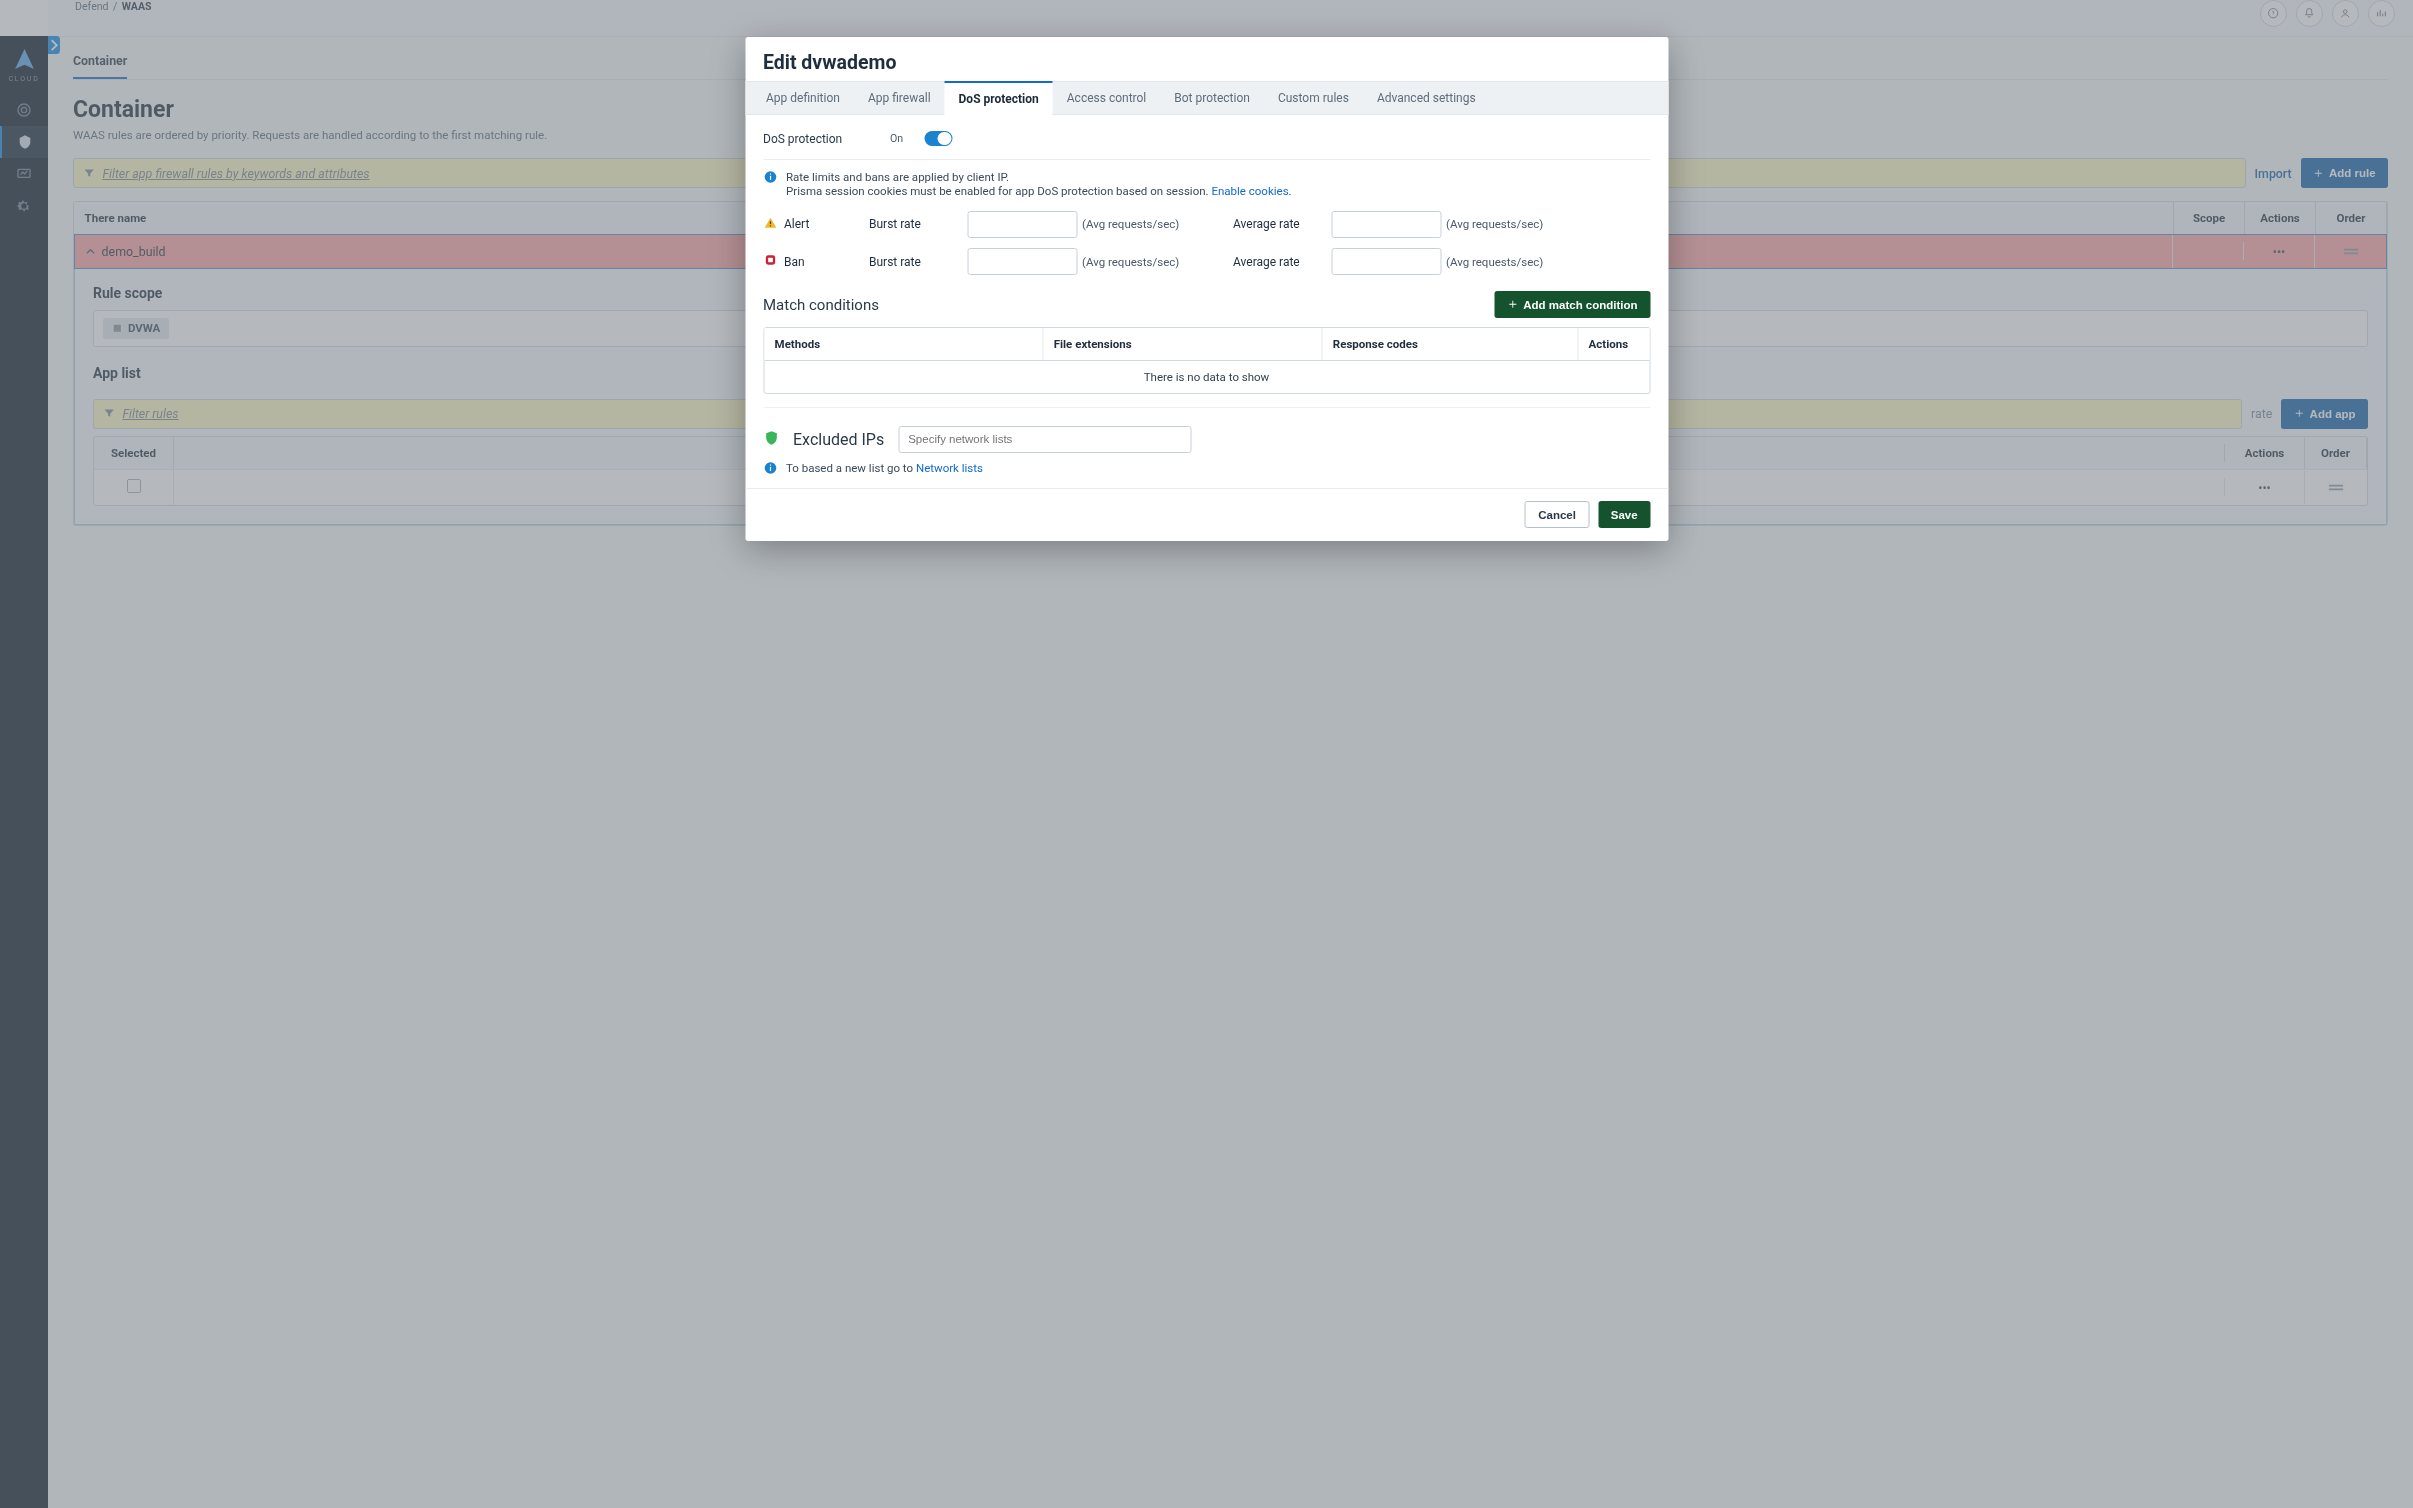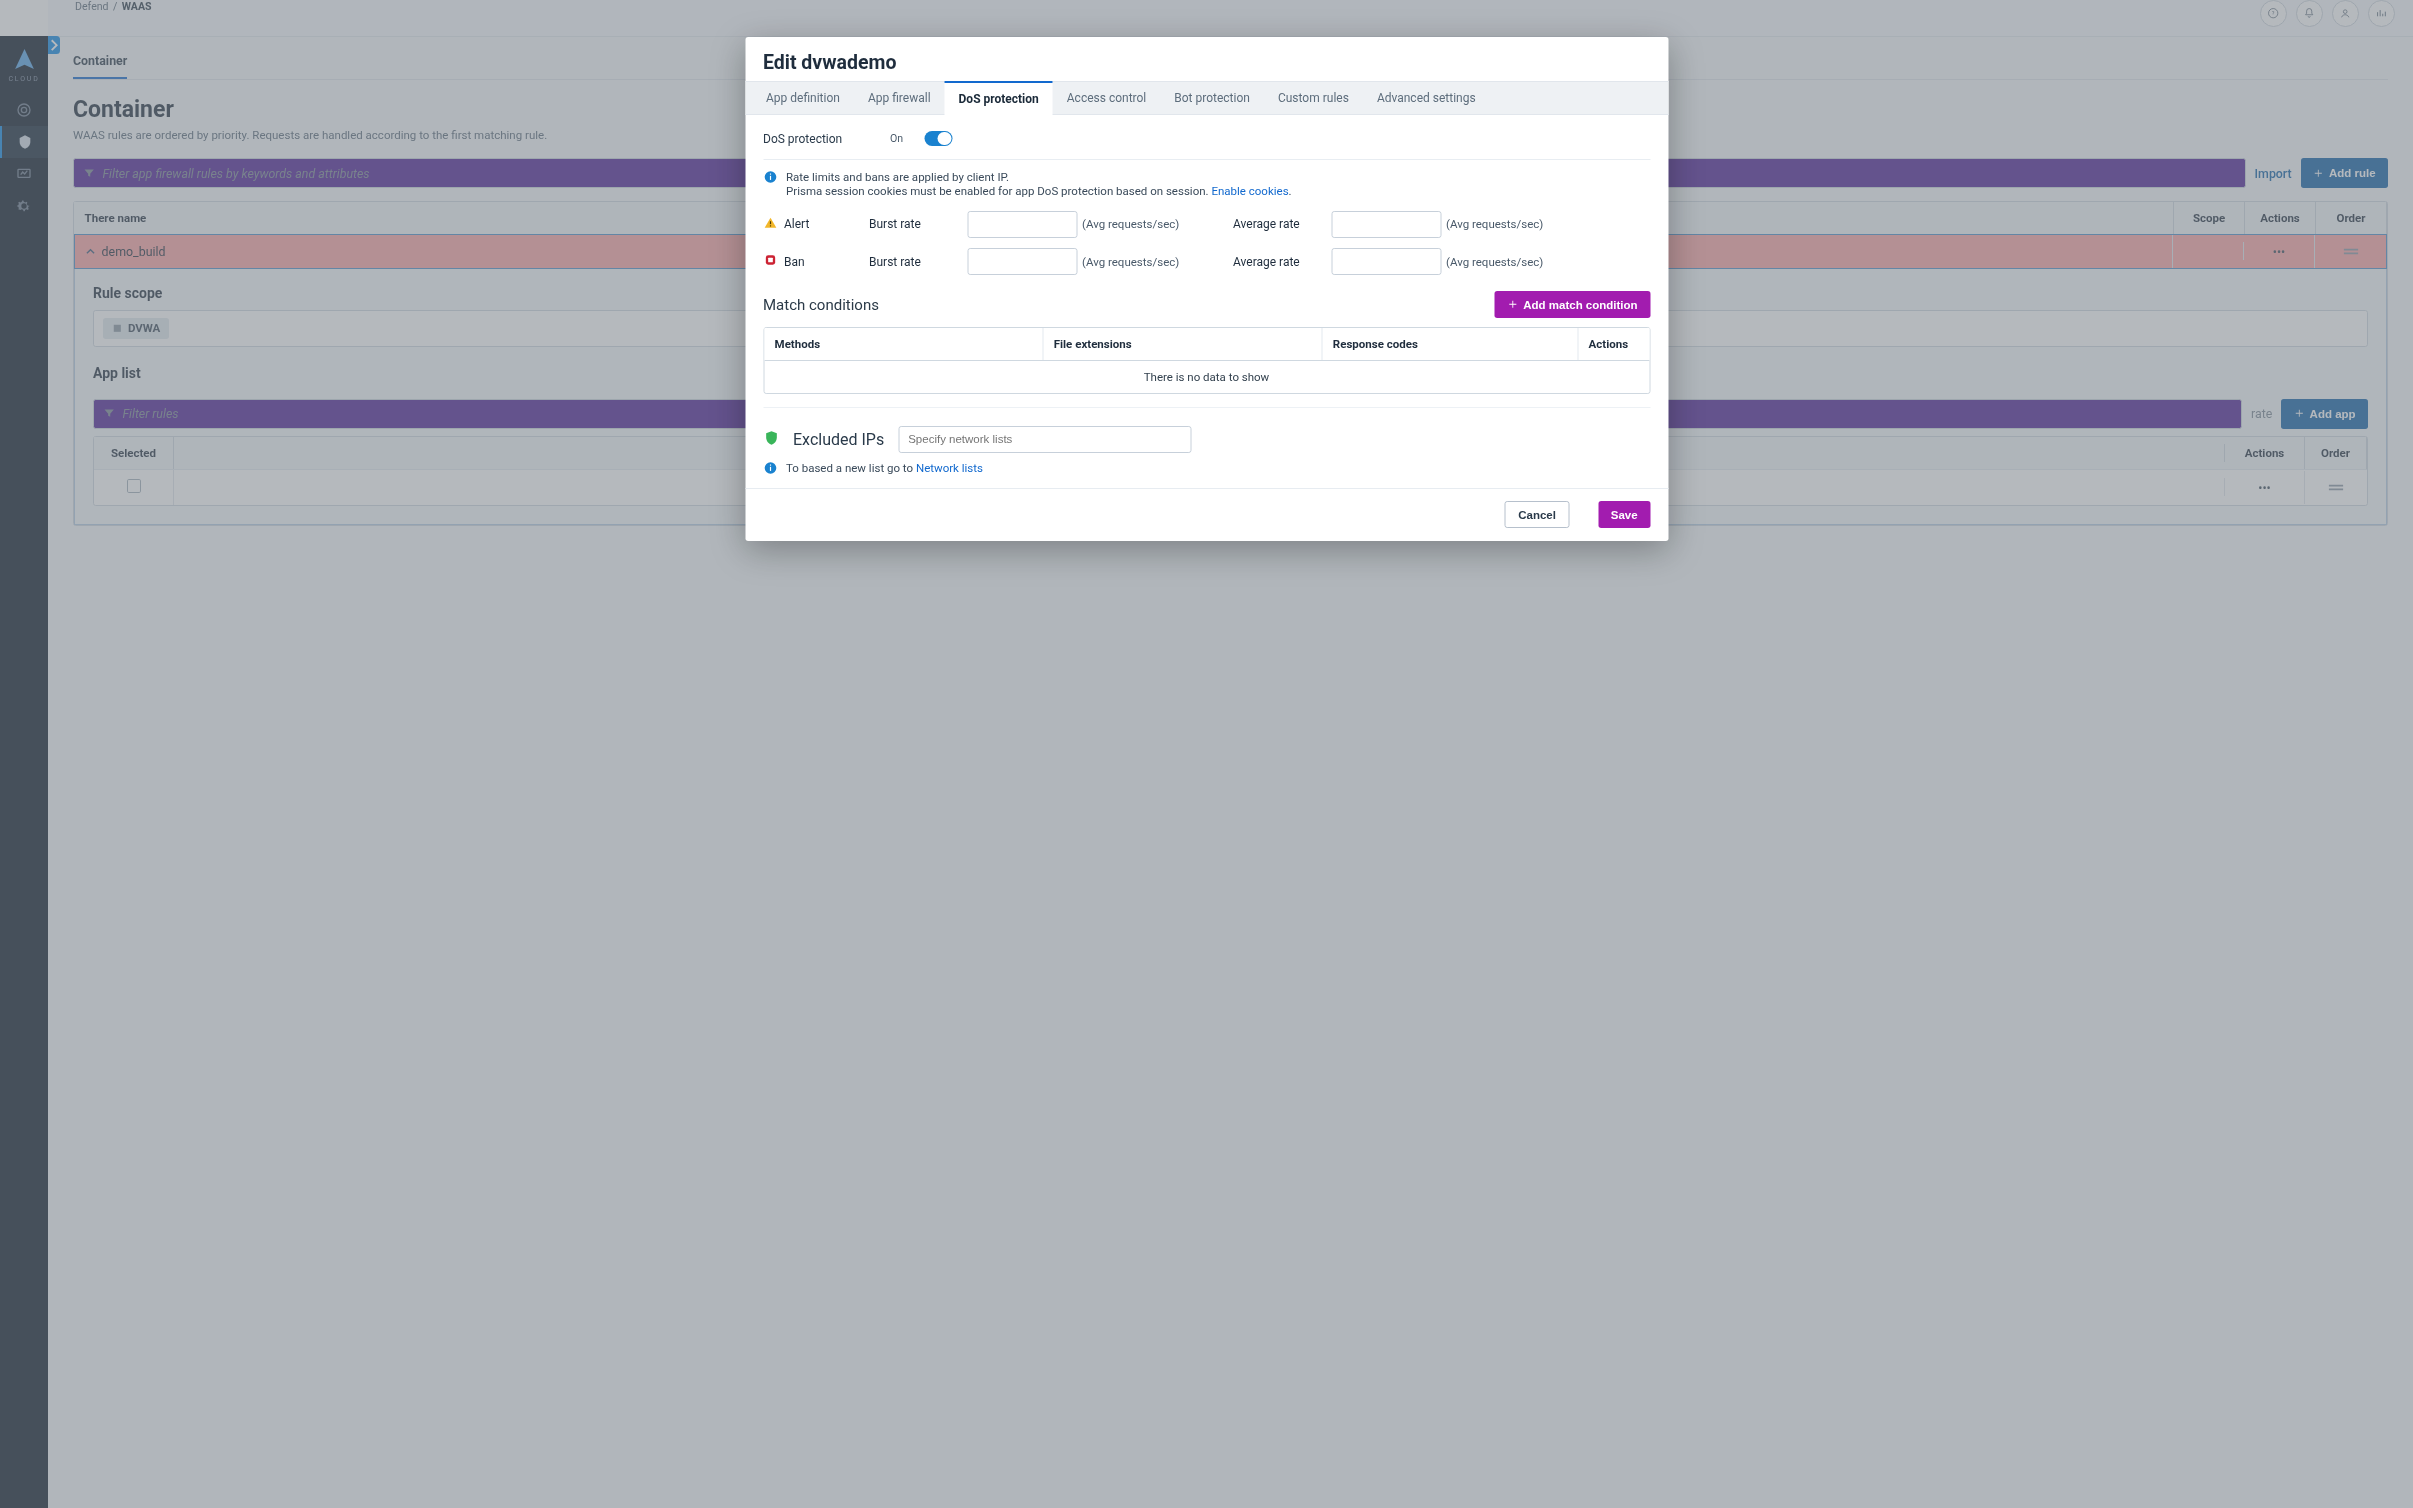"Filter app firewall rules by" .toolbar-row .filter-box { background: #4c1d95 -> #fef9c3; text-decoration: none -> underline }
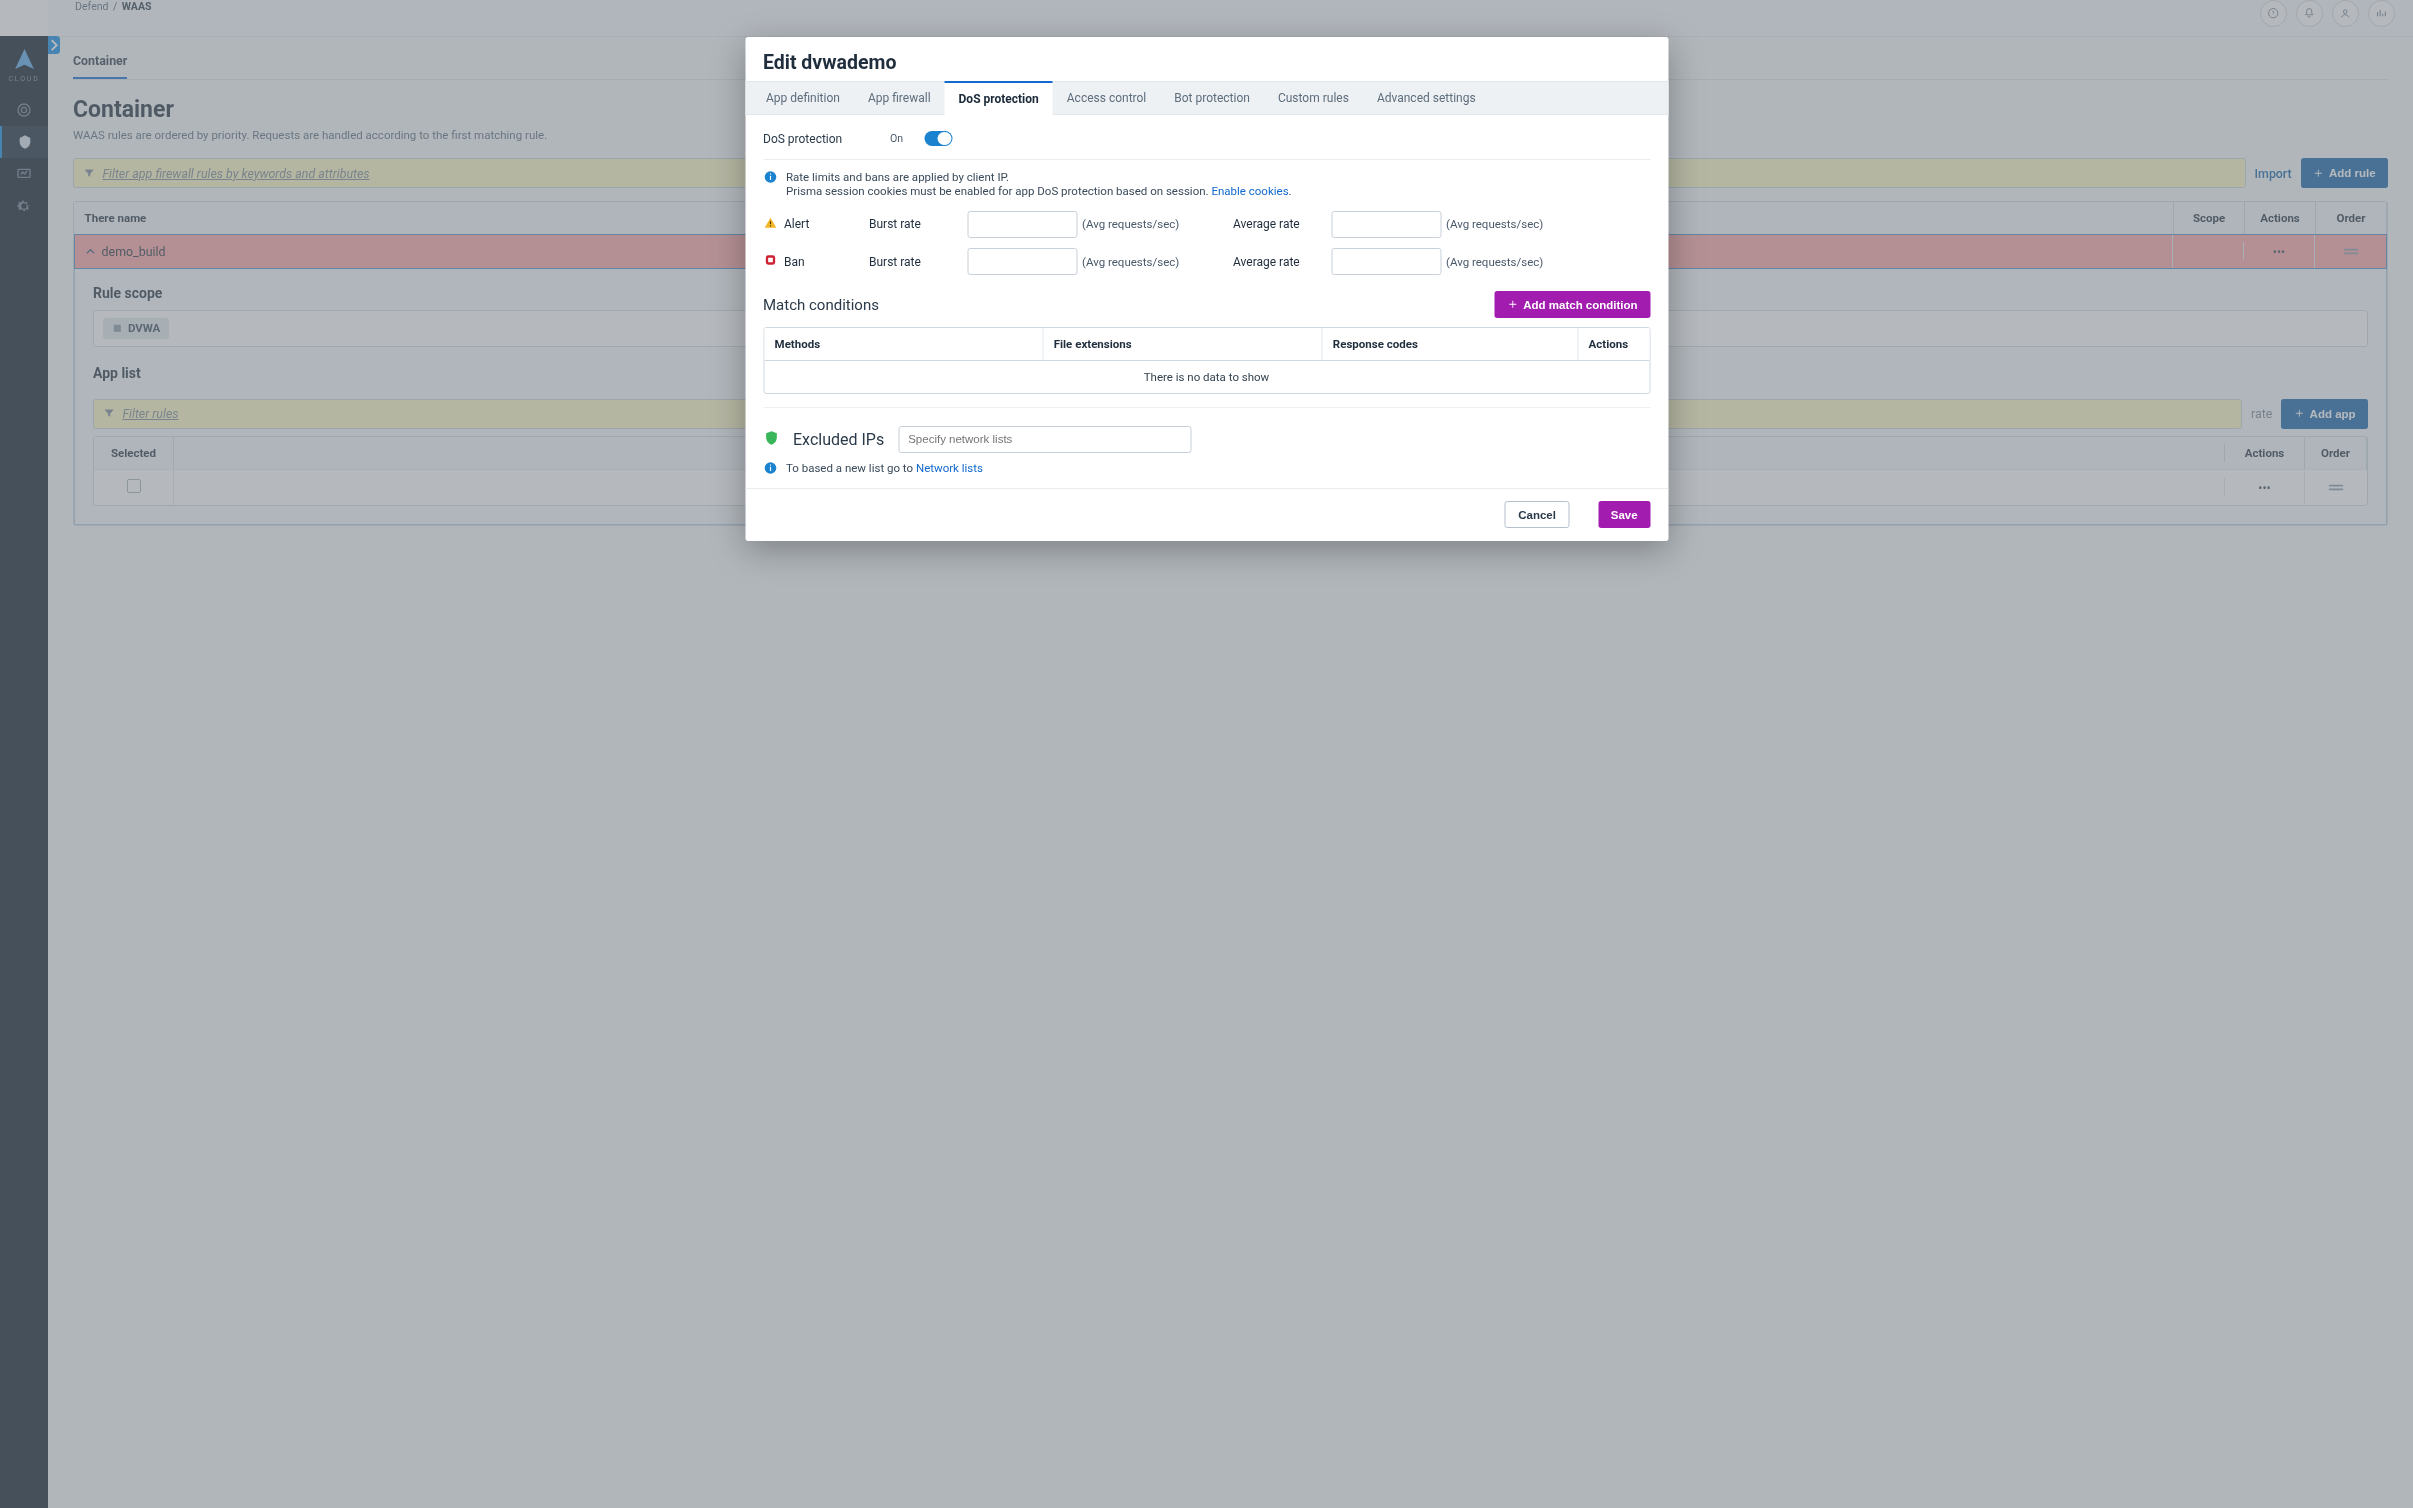"Add match condition" .btn.blue { background: #a21caf -> #14532d; margin-left: 20px -> none }
